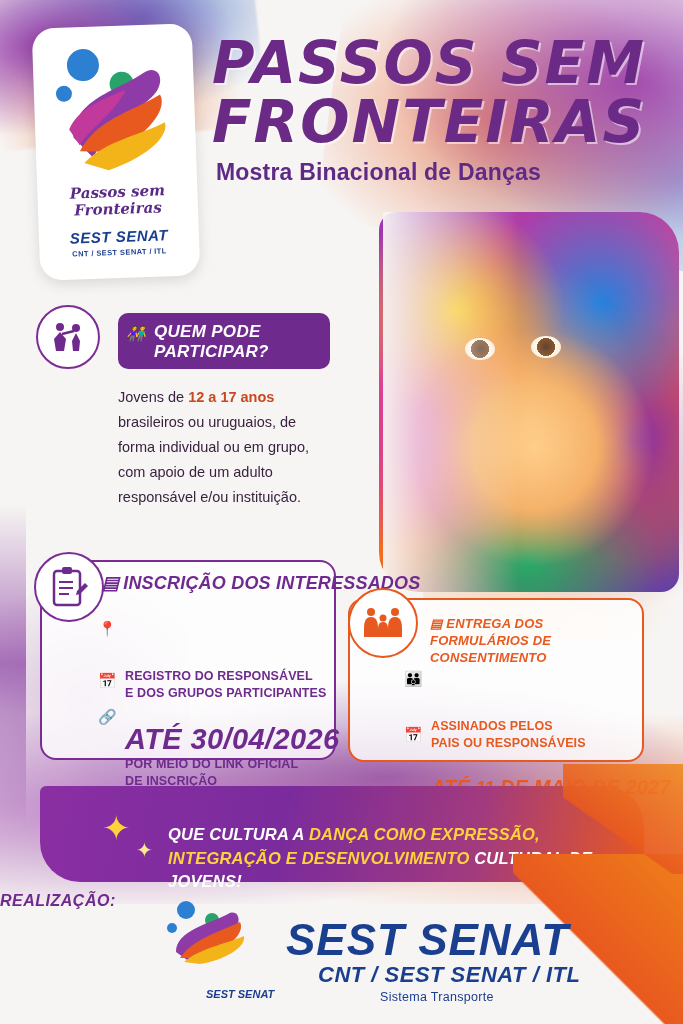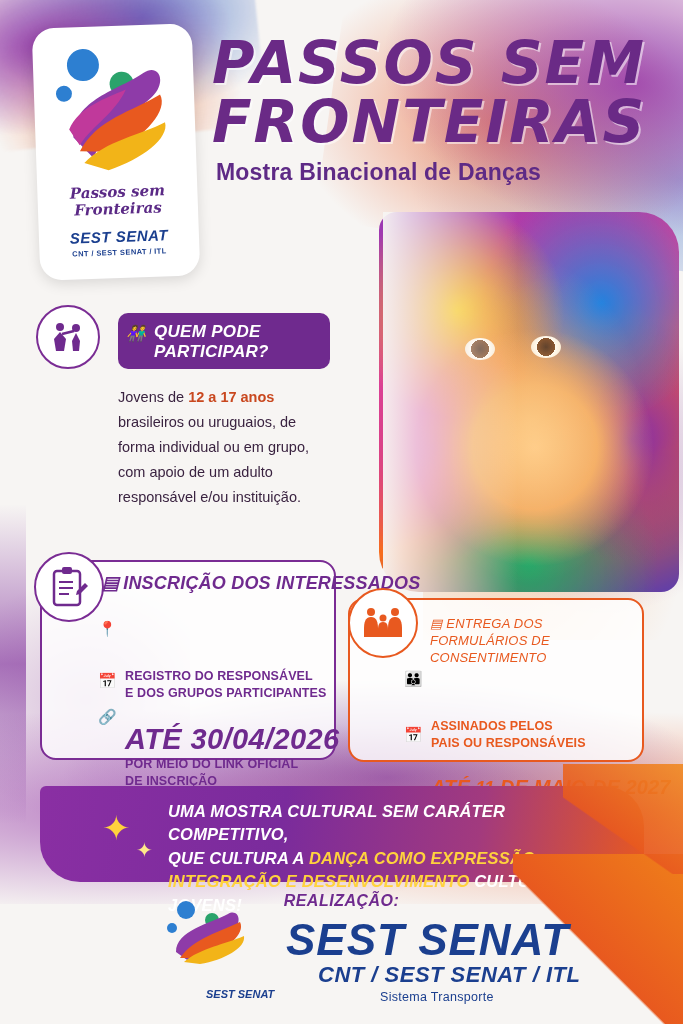"▤ ENTREGA DOS" .ent-title { font-weight: normal -> bold }
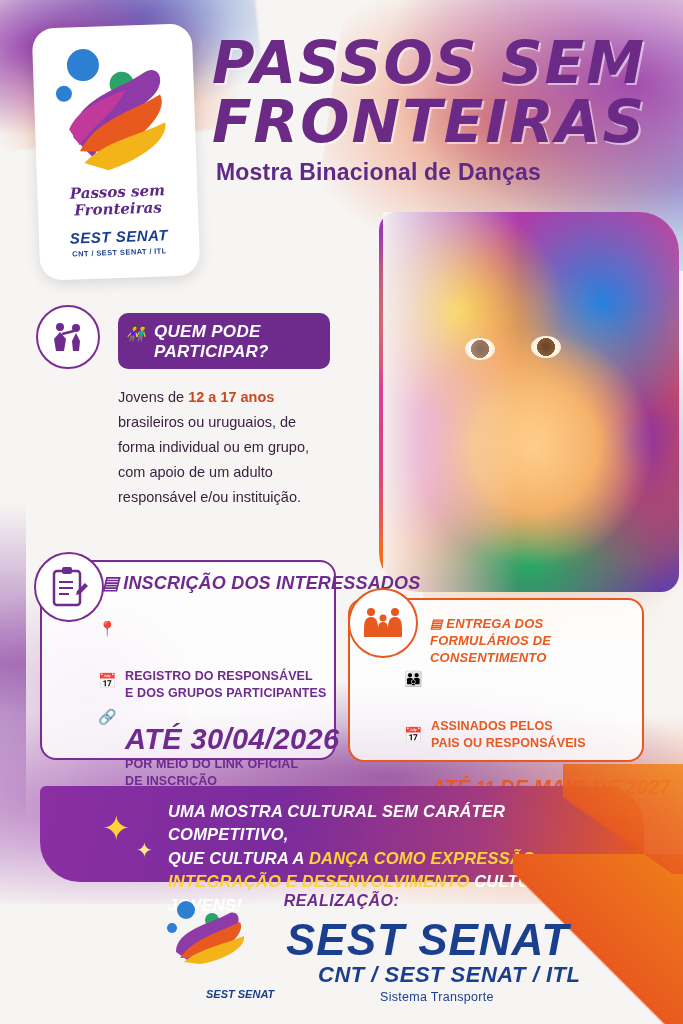"UMA MOSTRA CULTURAL SEM CARÁTER" span { html: <span>UMA MOSTRA CULTURAL SEM CARÁTER COMPETITIVO,</span> -> none }
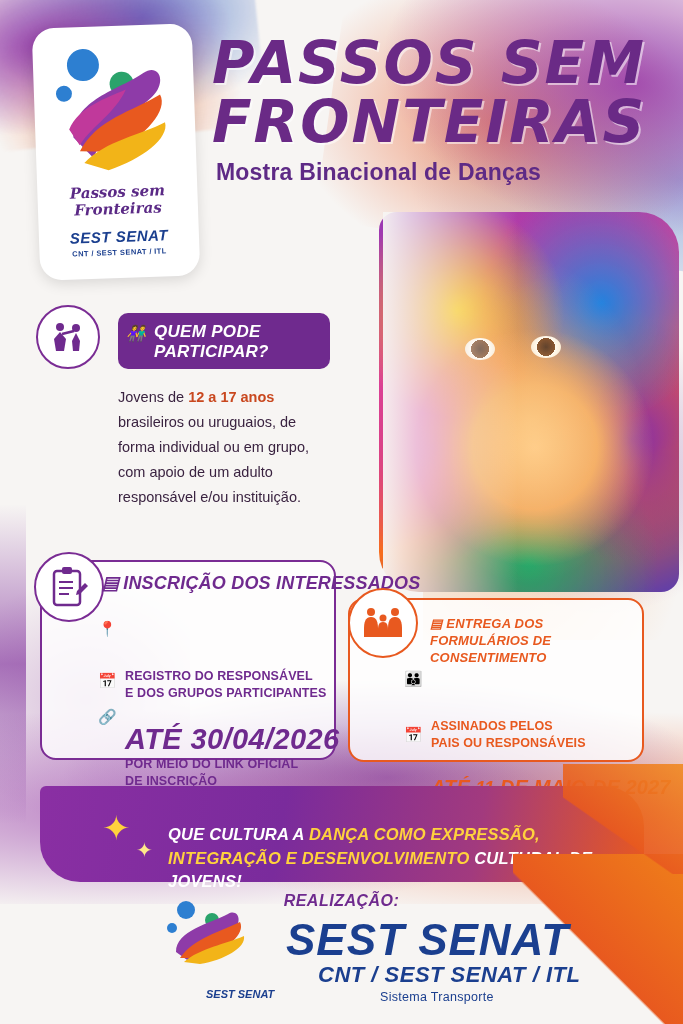"REALIZAÇÃO:" .realizacao { text-align: center -> left }
